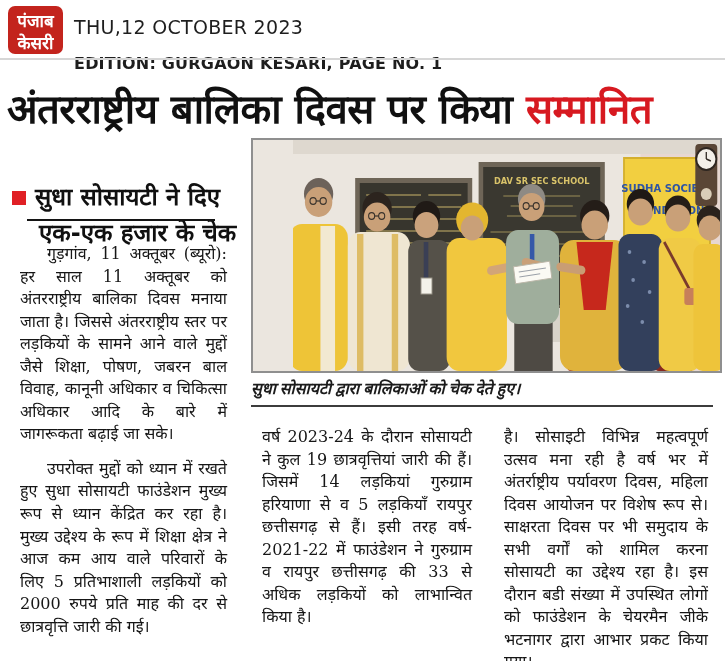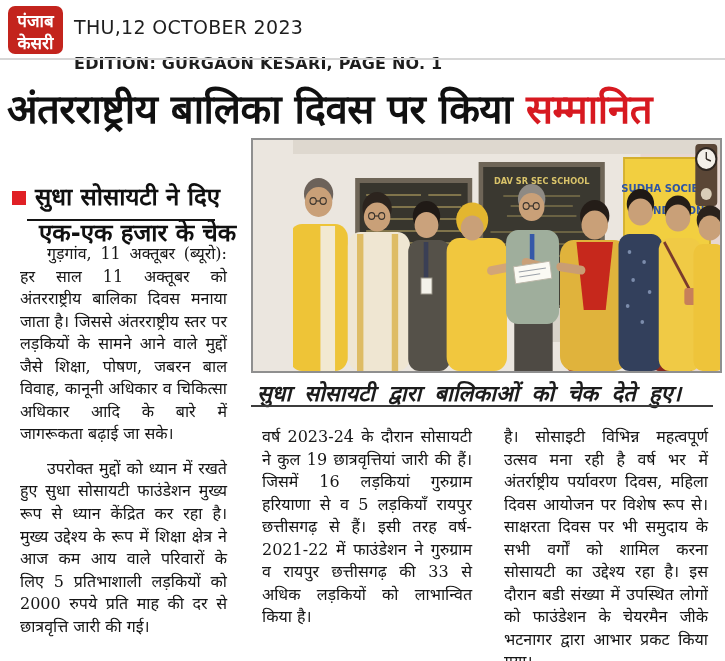"सुधा सोसायटी द्वारा बालिकाओं को" .caption { font-family: Liberation Mono, monospace -> Liberation Serif, serif; font-size: 22px -> 16px; left: 257px -> 251px }
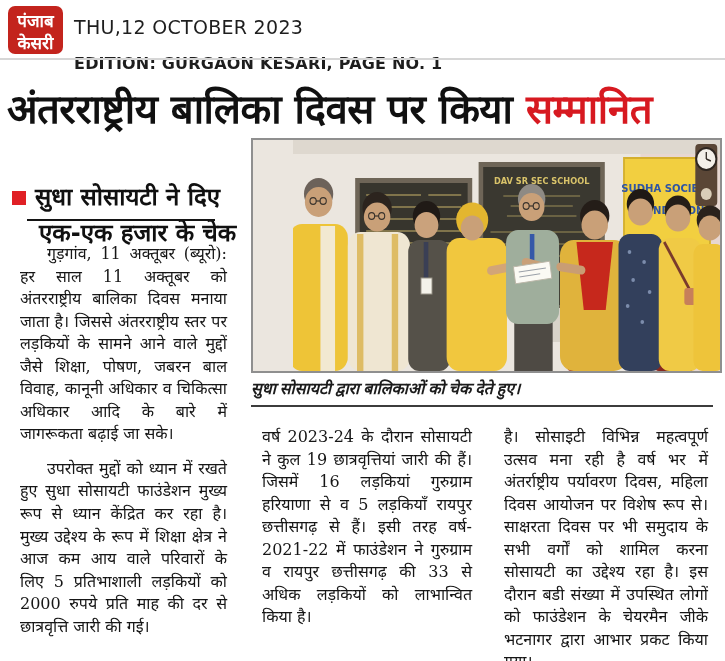"वर्ष 2023-24 के दौरान सोसायटी" p { text: 16 -> 14 }
